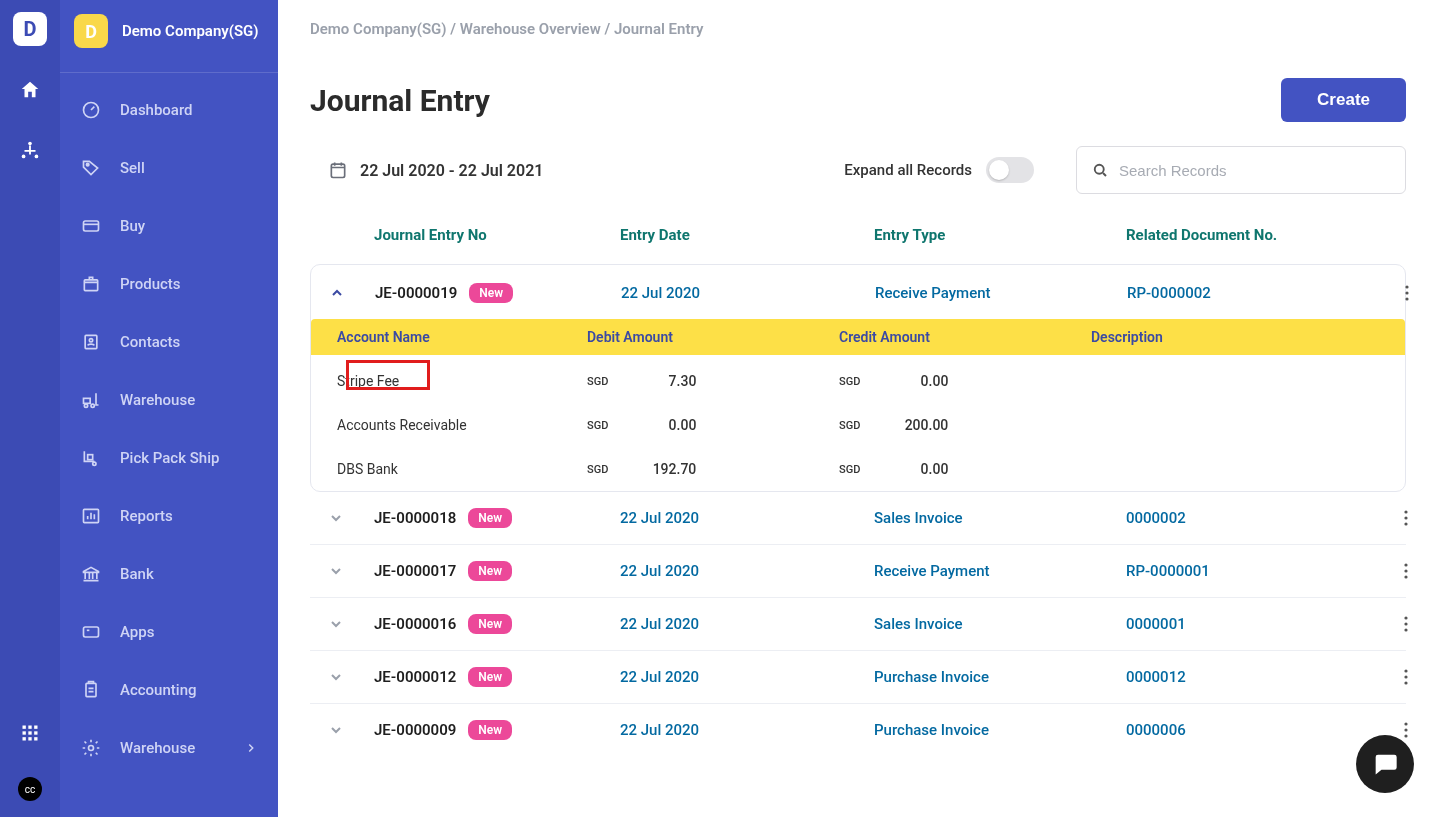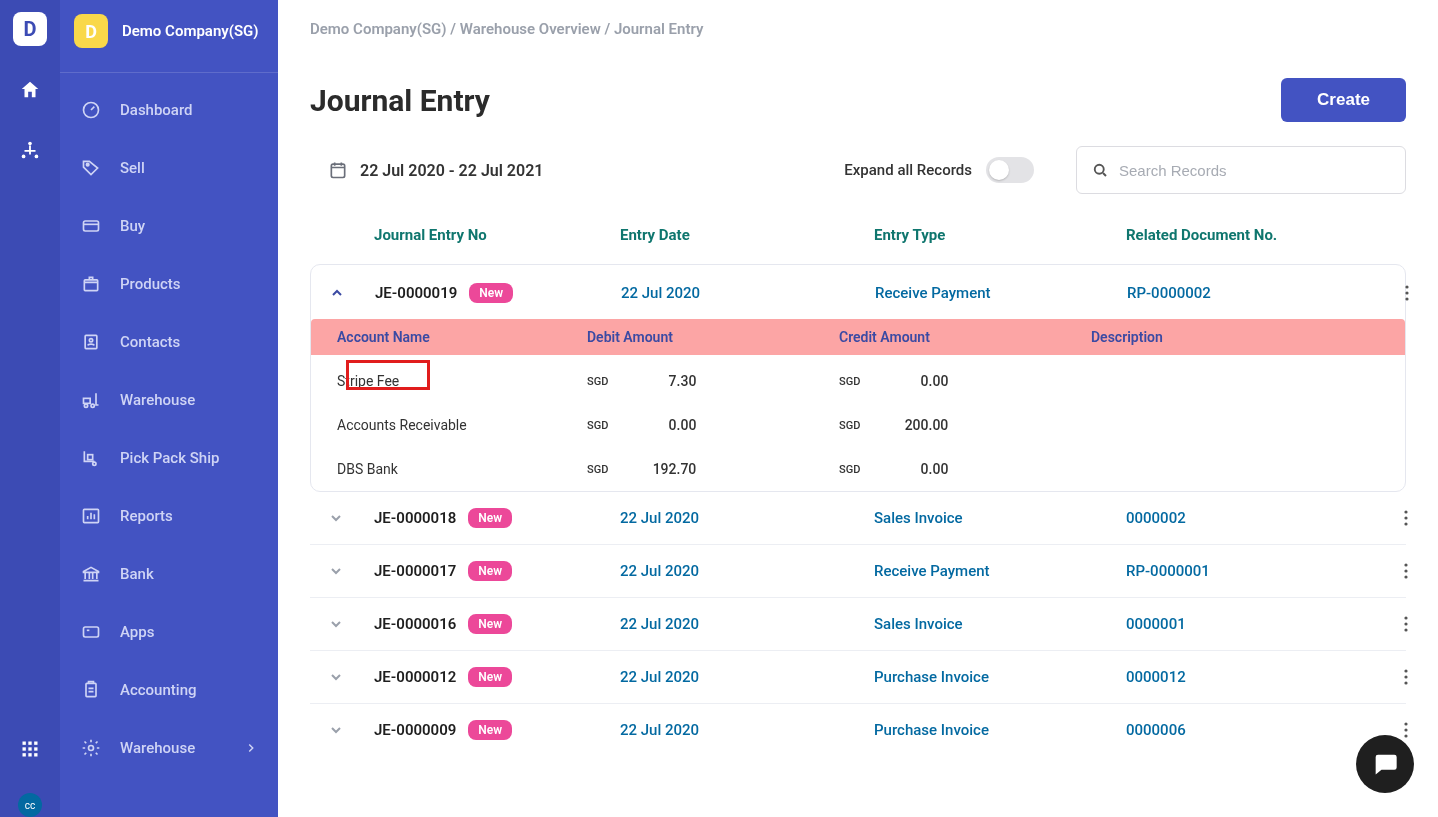"Account Name" .sub-head { background: #fca5a5 -> #fde047 }
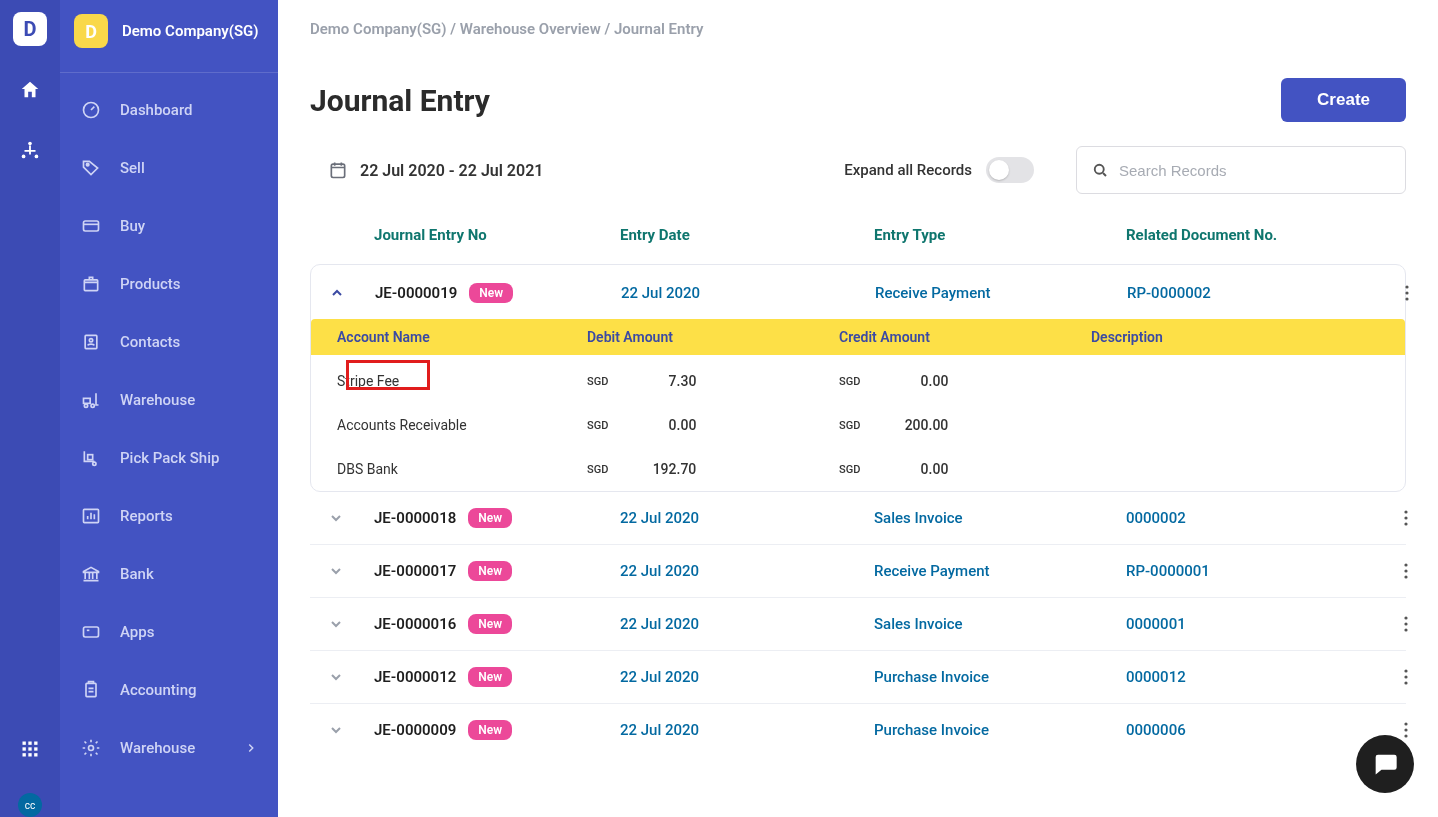"cc" .rail .cc-badge { background: #0369a1 -> #000000; margin-bottom: 0 -> 16px }
